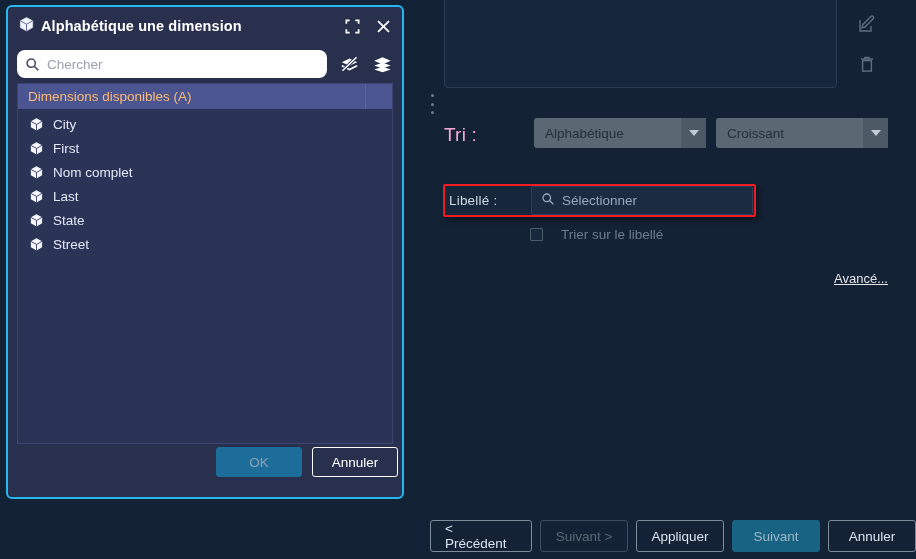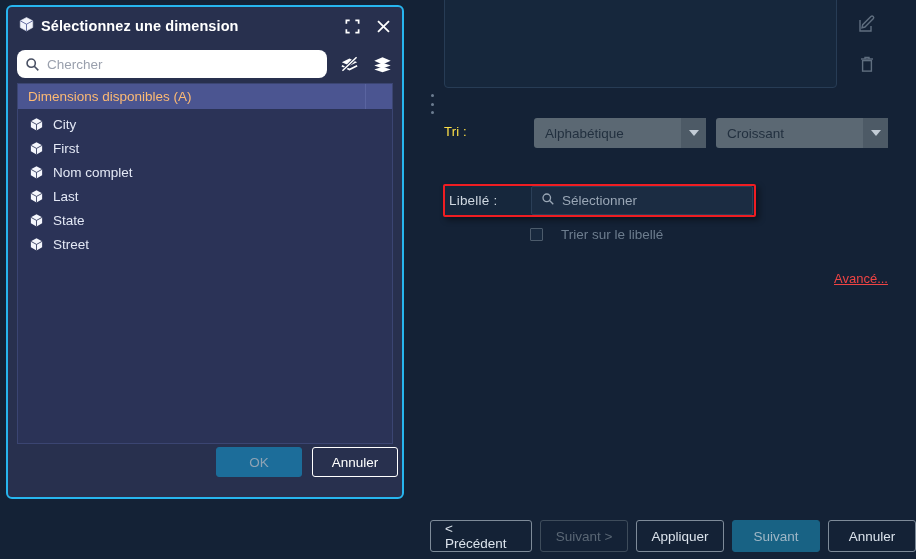"Sélectionnez une dimension" span { text: Sélectionnez -> Alphabétique }
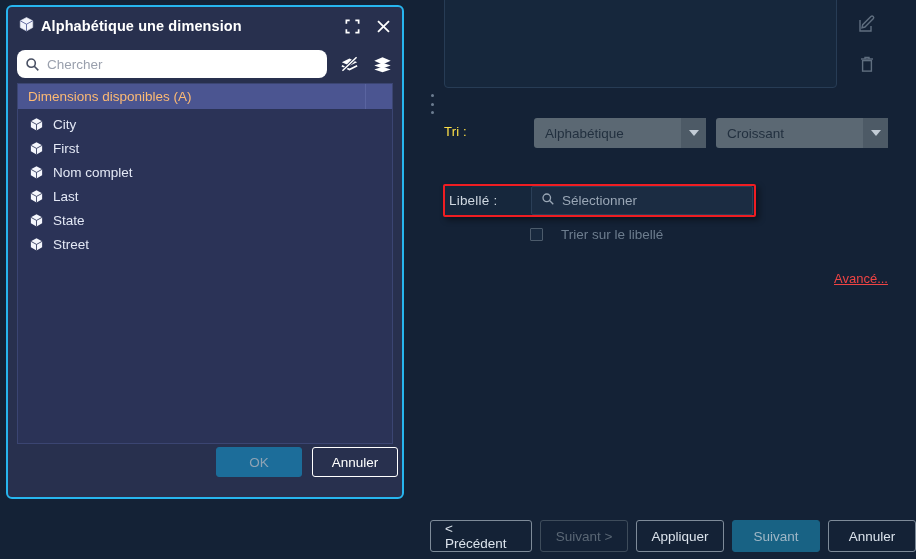"Tri :" .lbl-static { color: #fde047 -> #f9a8d4; font-size: 13px -> 19px }
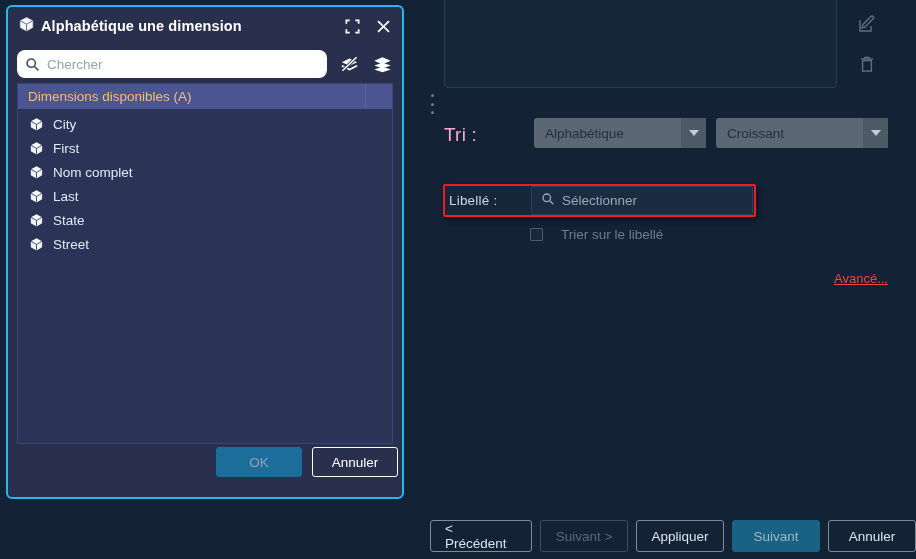"Avancé..." #avance-link { color: #ef4444 -> #e5e5e5 }
